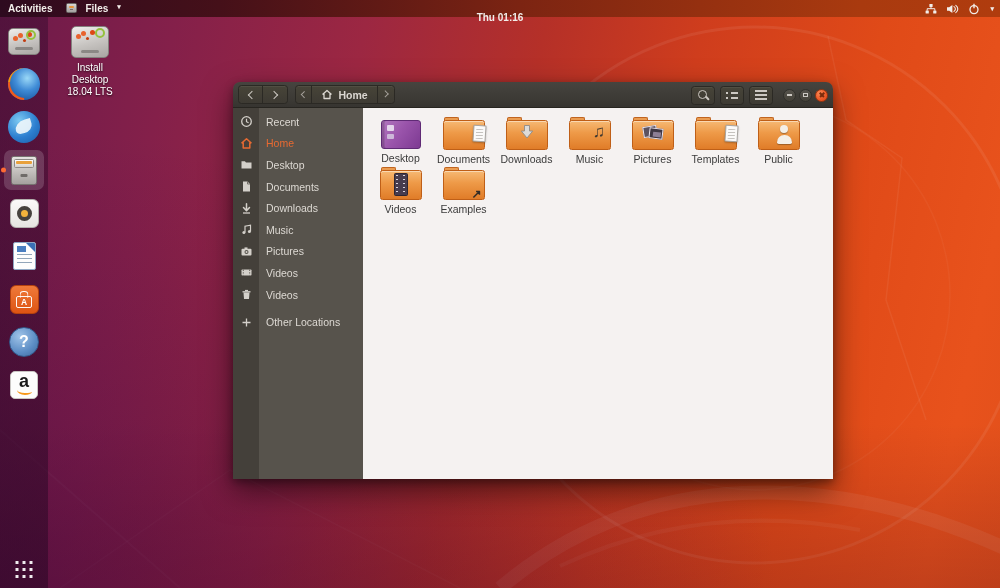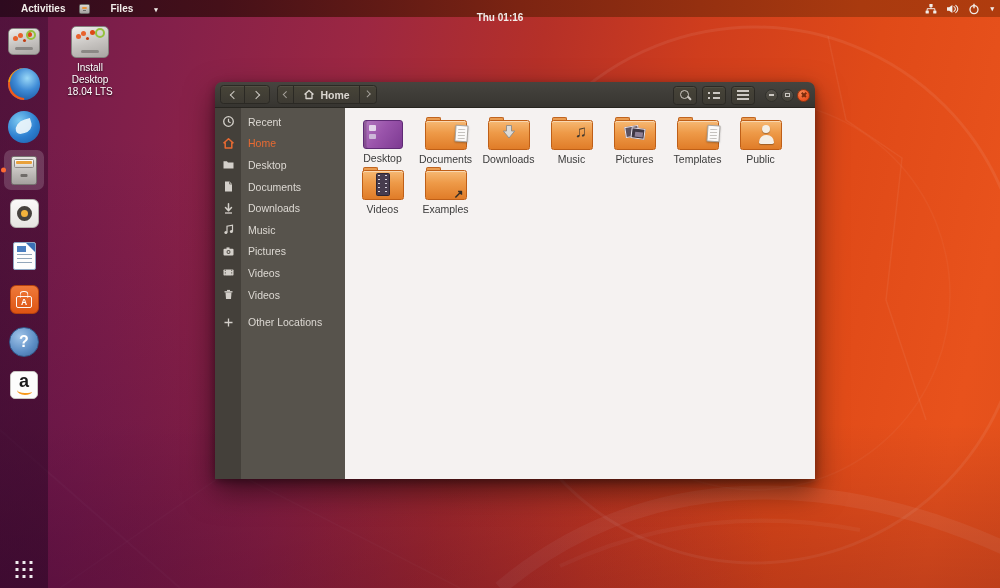"Activities" .topbar { padding: 0 21px -> 0 8px }
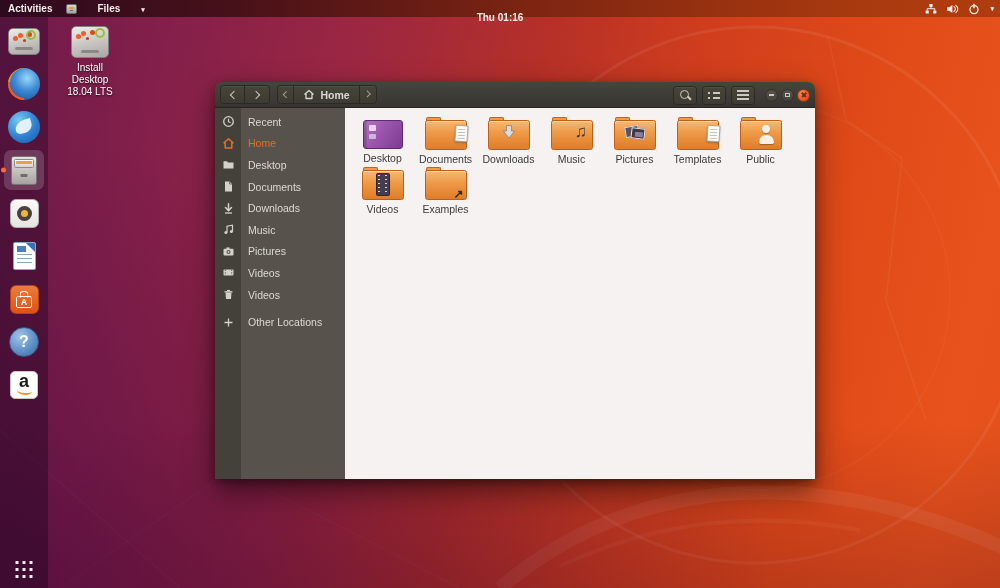"Files" .tb-app { align-items: flex-end -> flex-start; gap: 20px -> 8px }
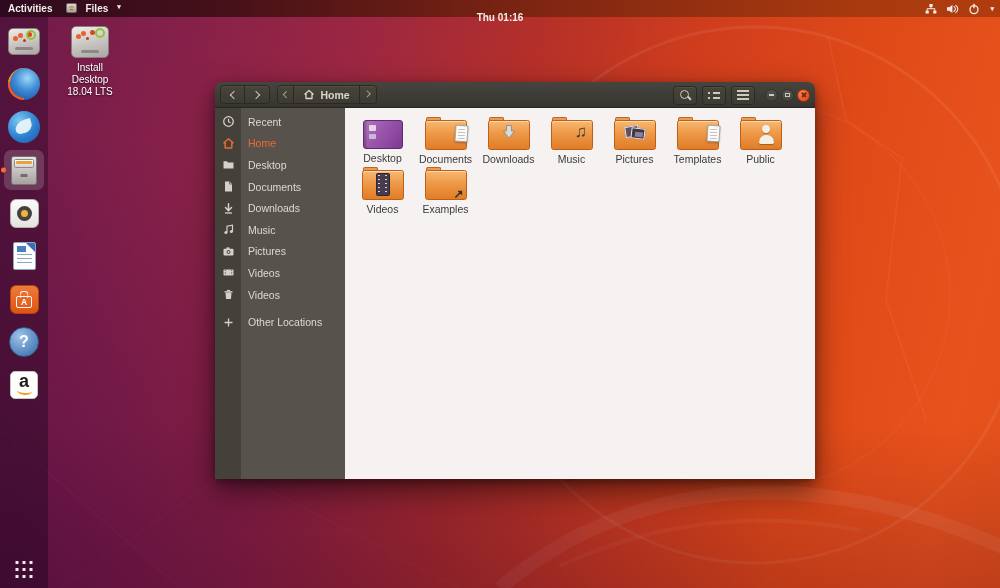"Home" .window { left: 215px -> 233px }
